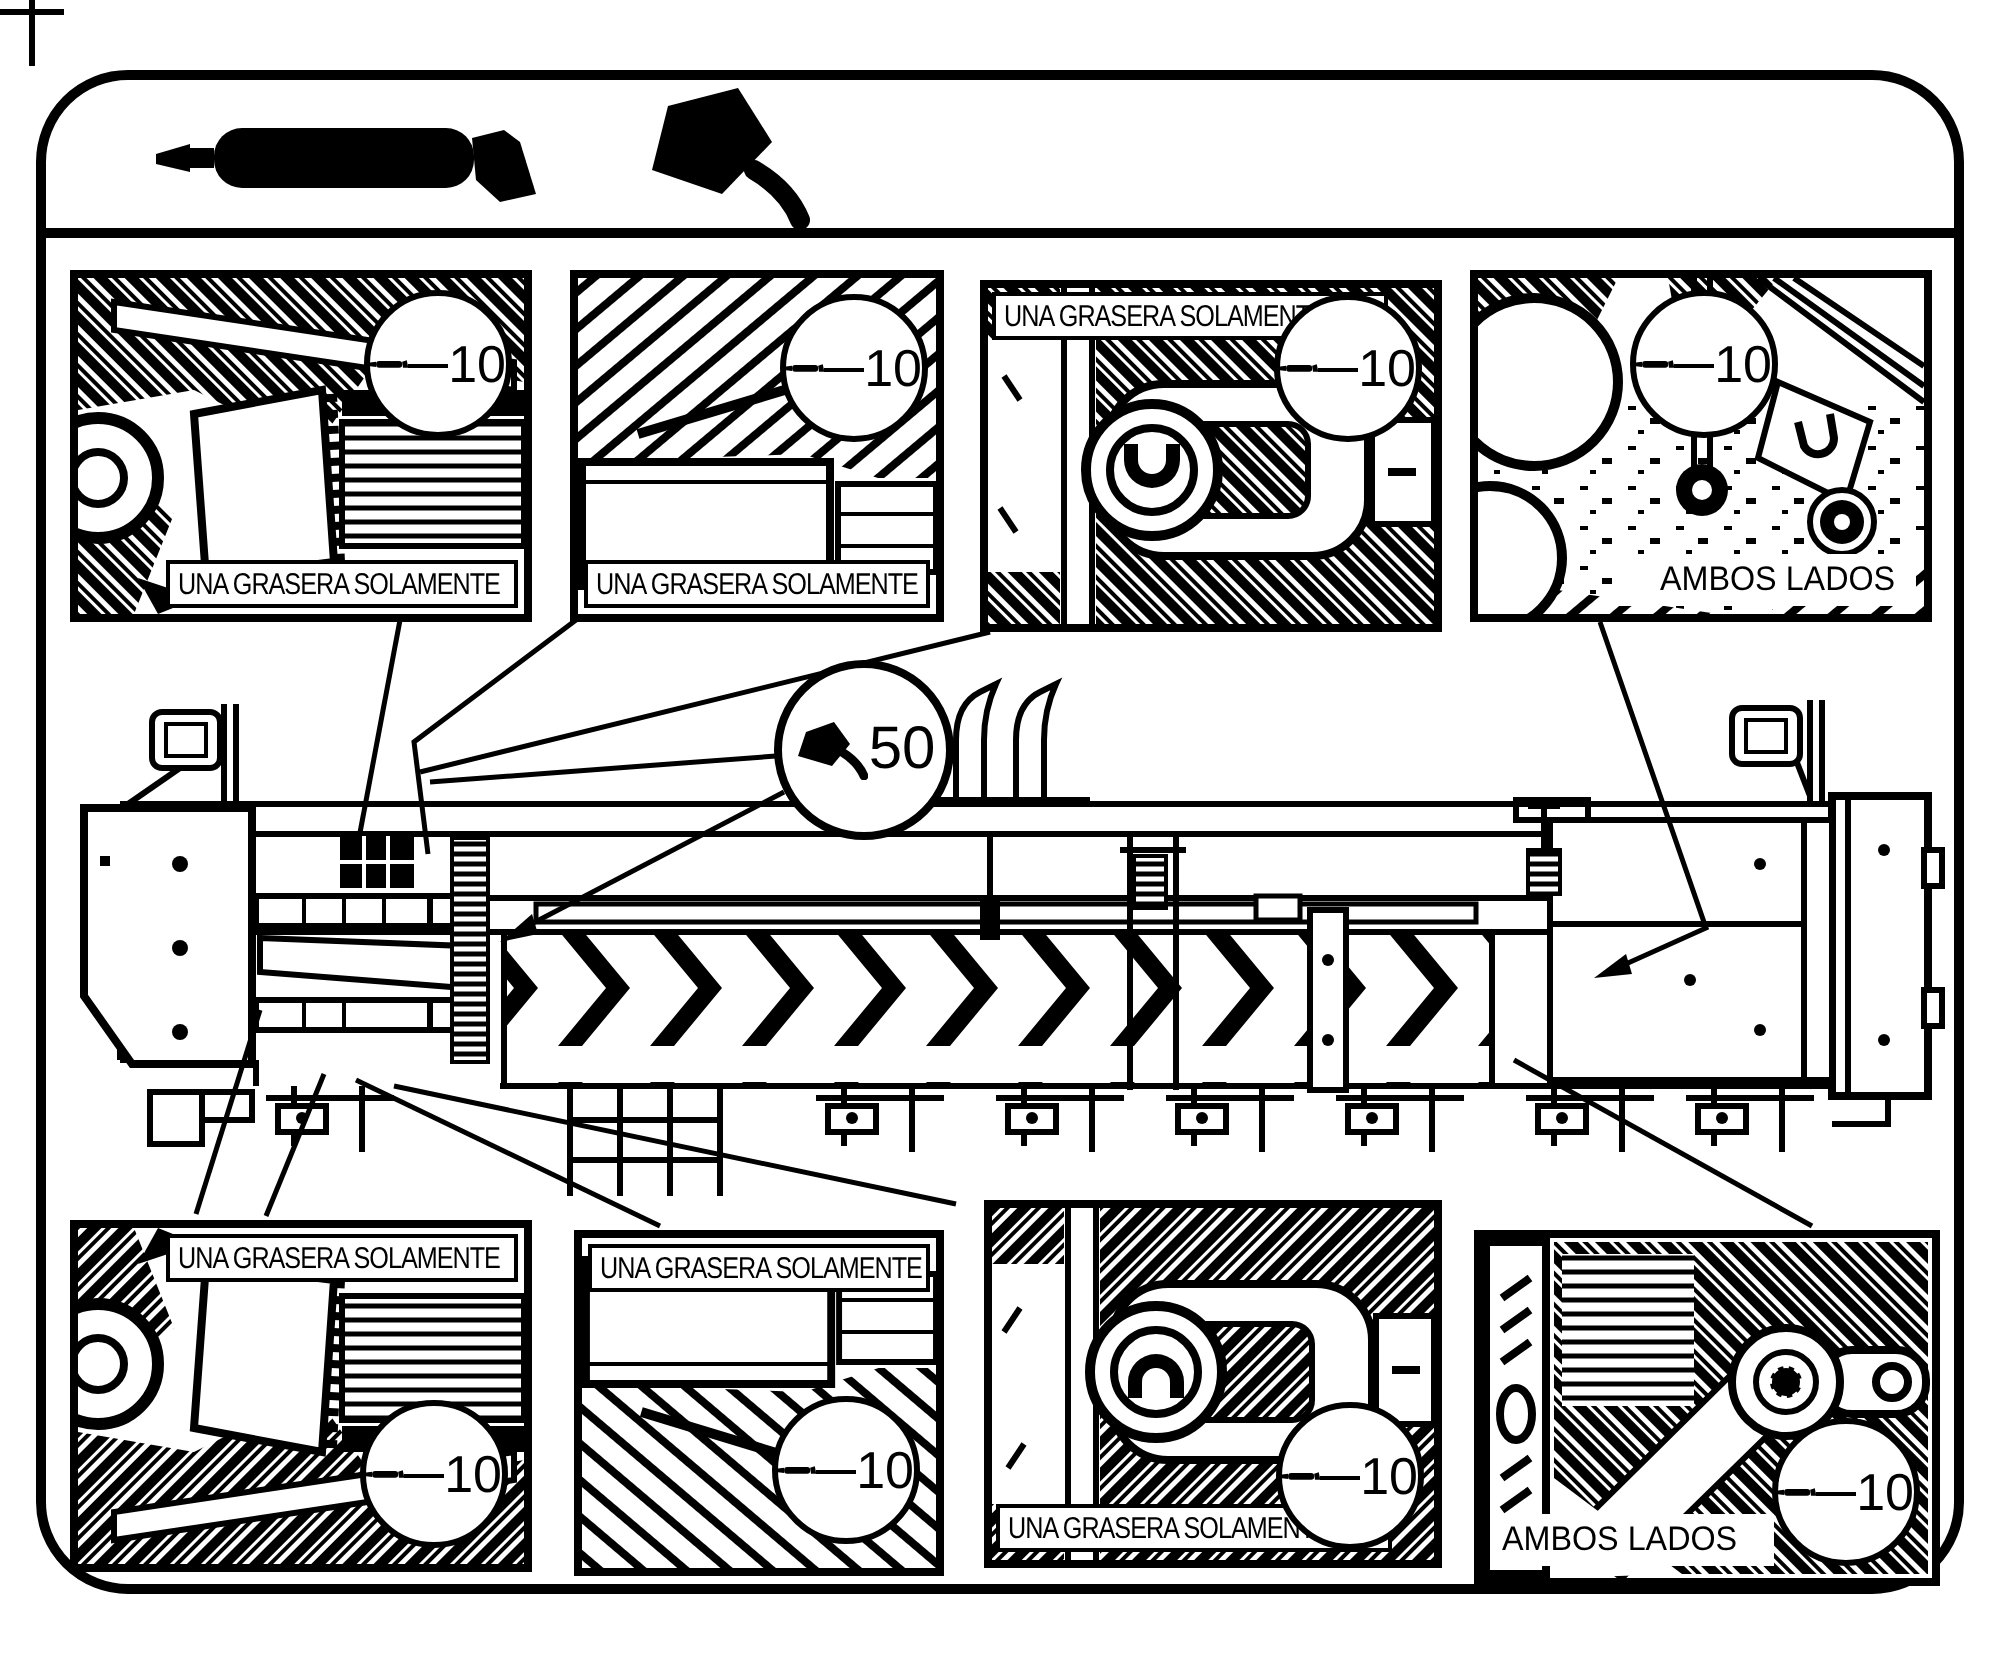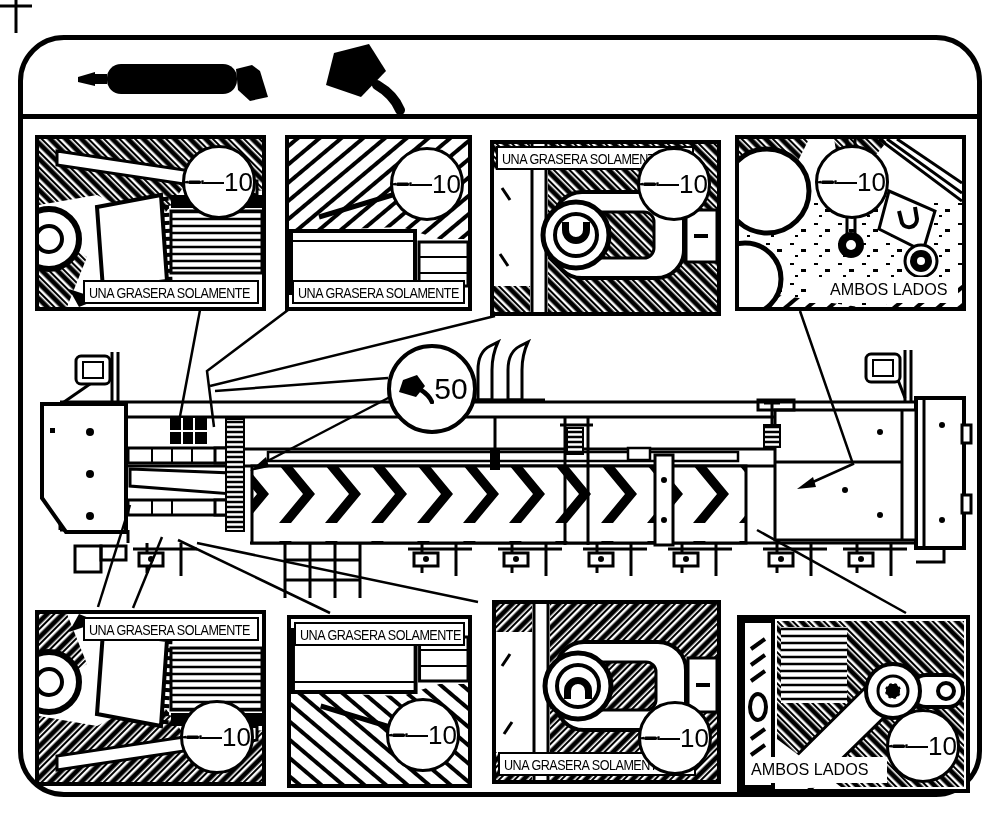"50" #badge-50 { top: 344px -> 330px }
